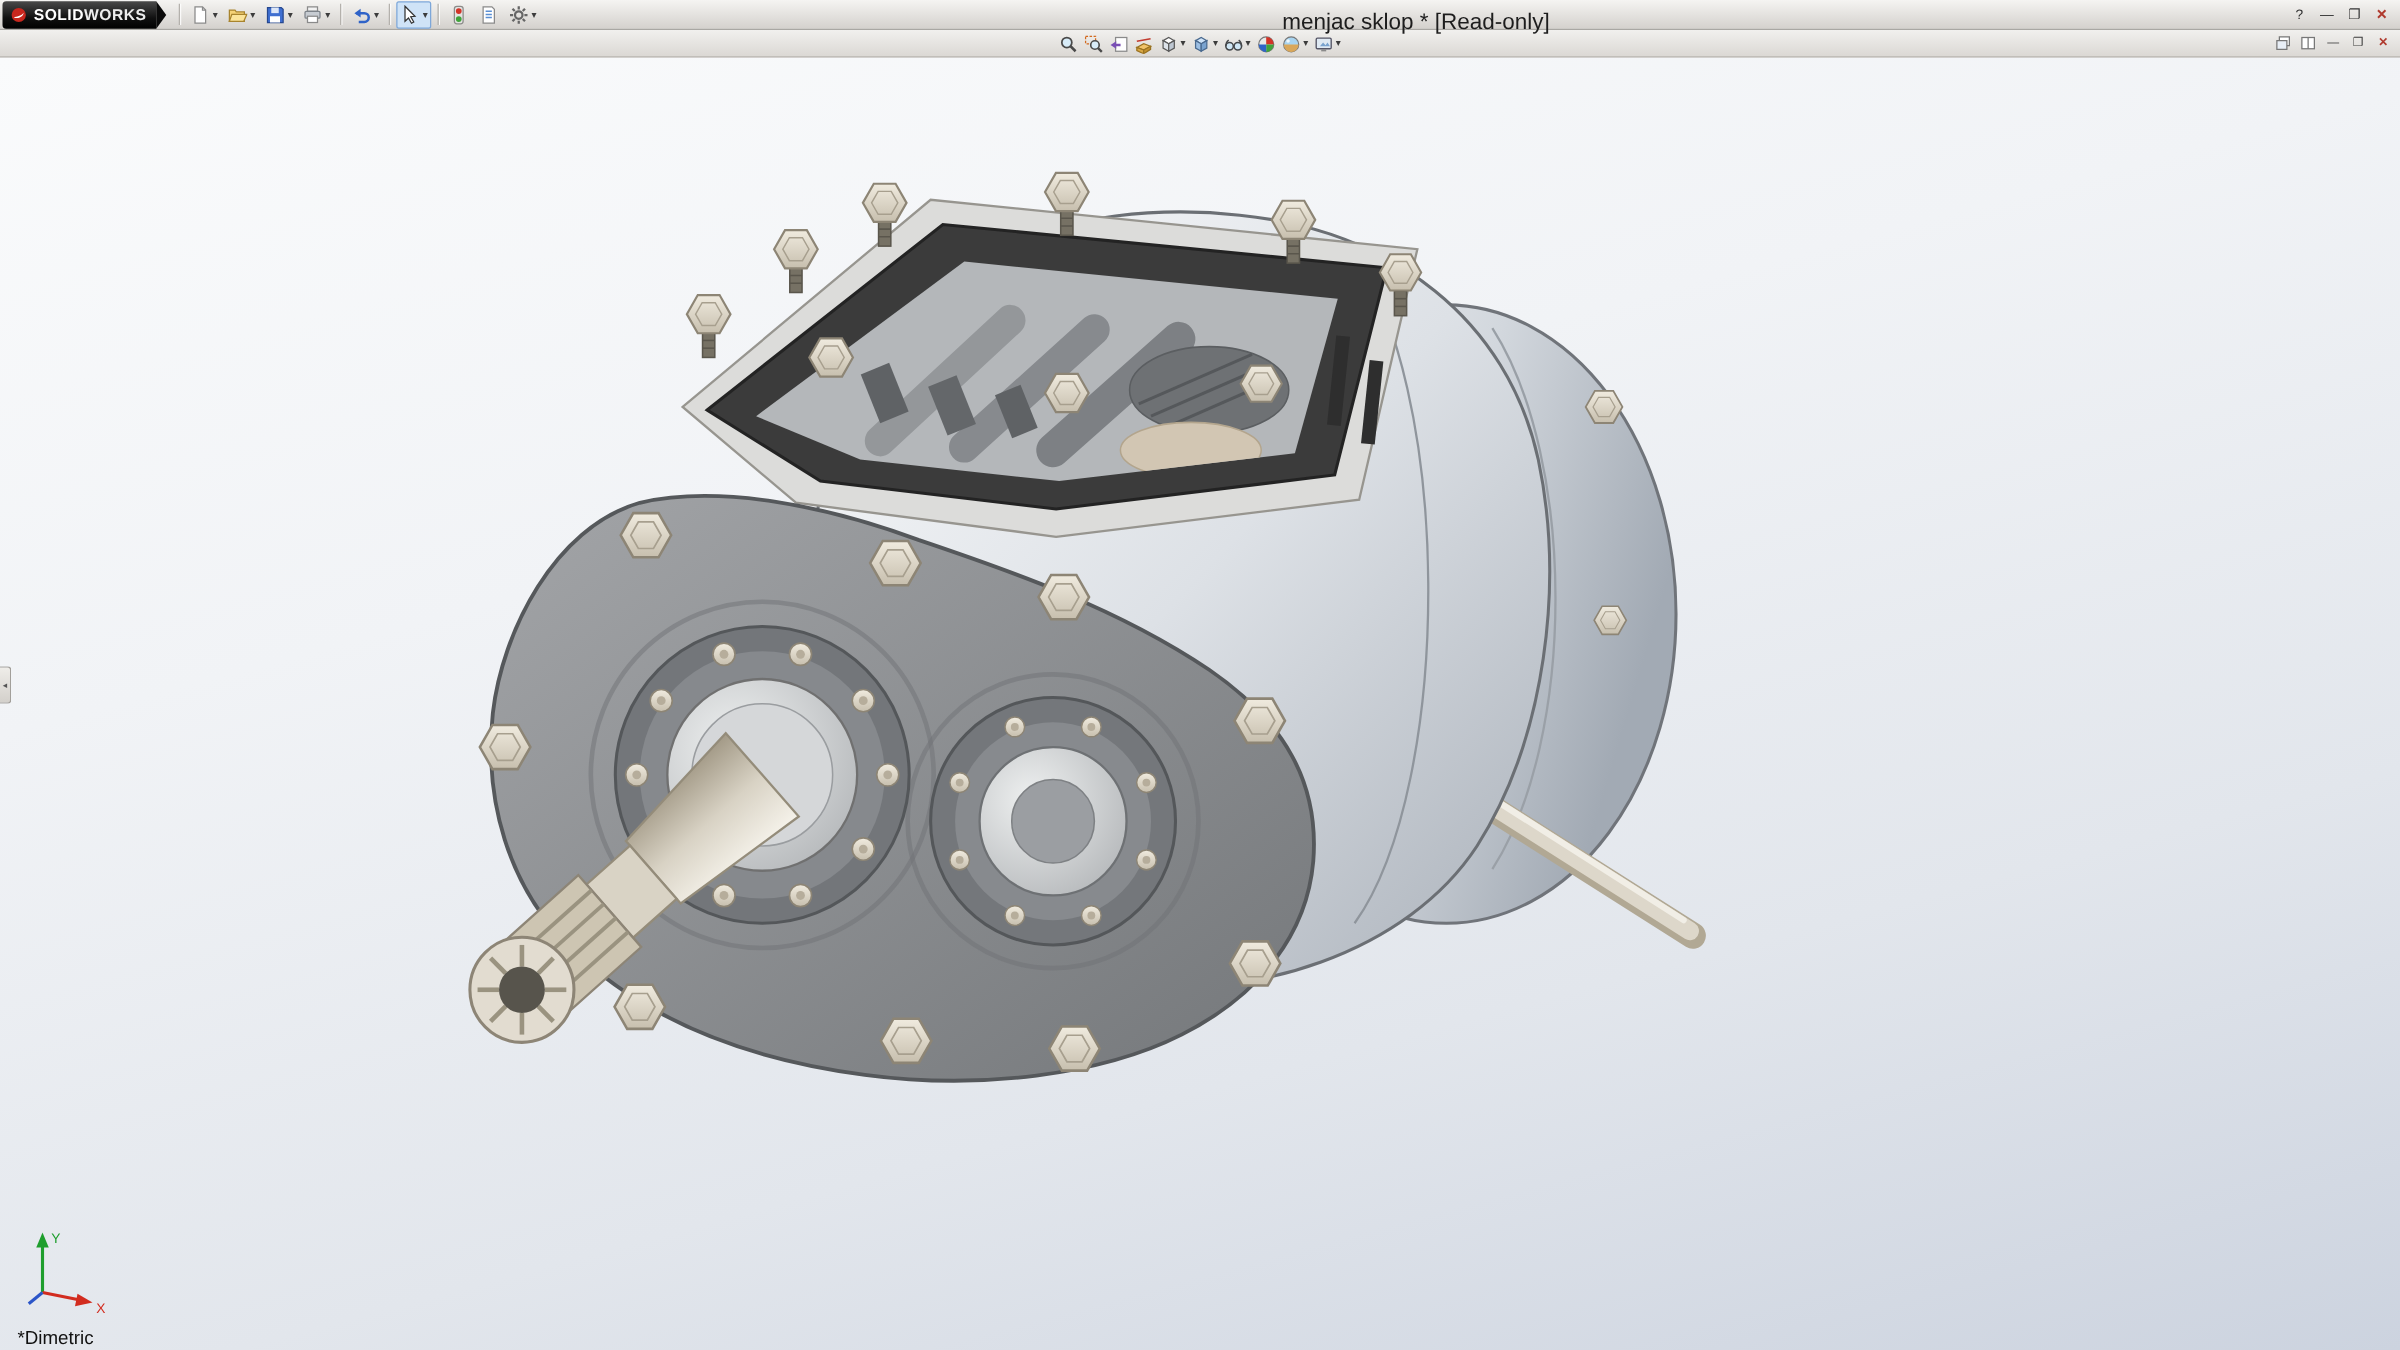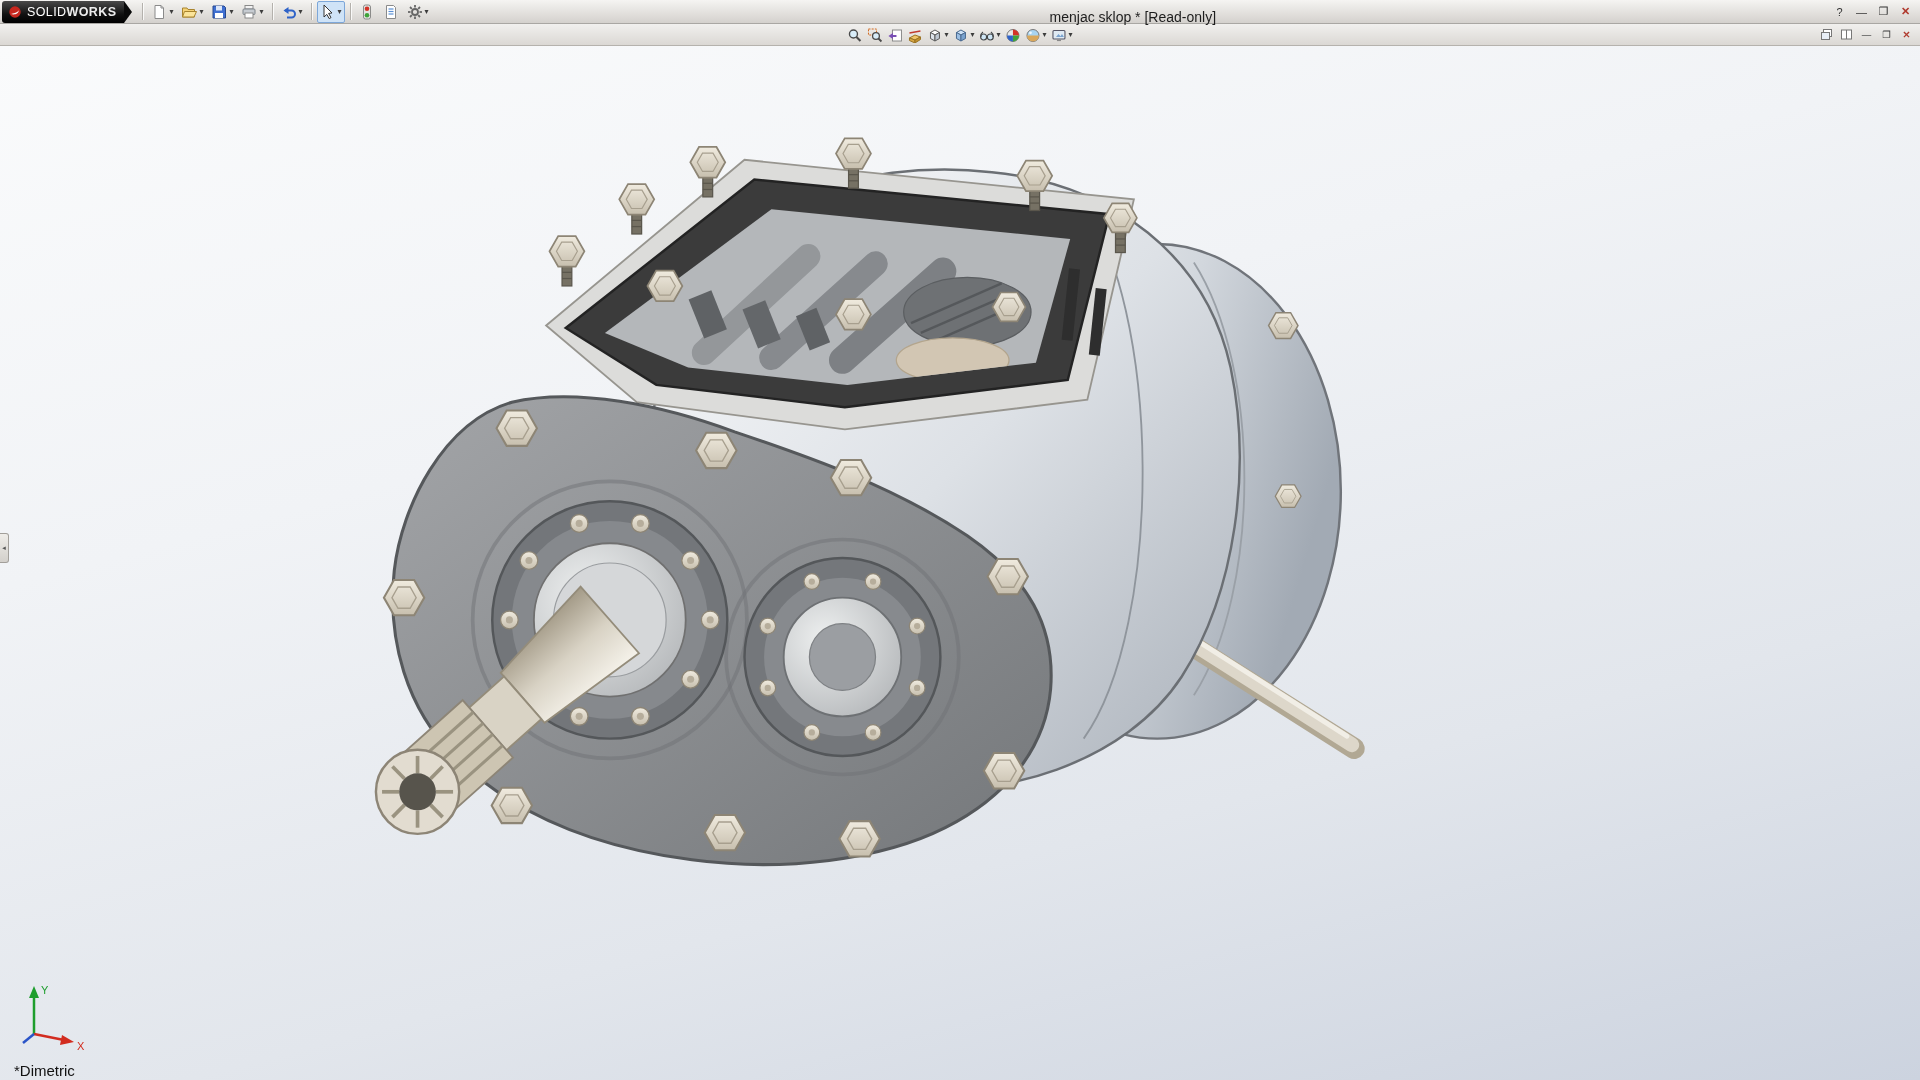"SOLID" .brand b { font-weight: normal -> bold }
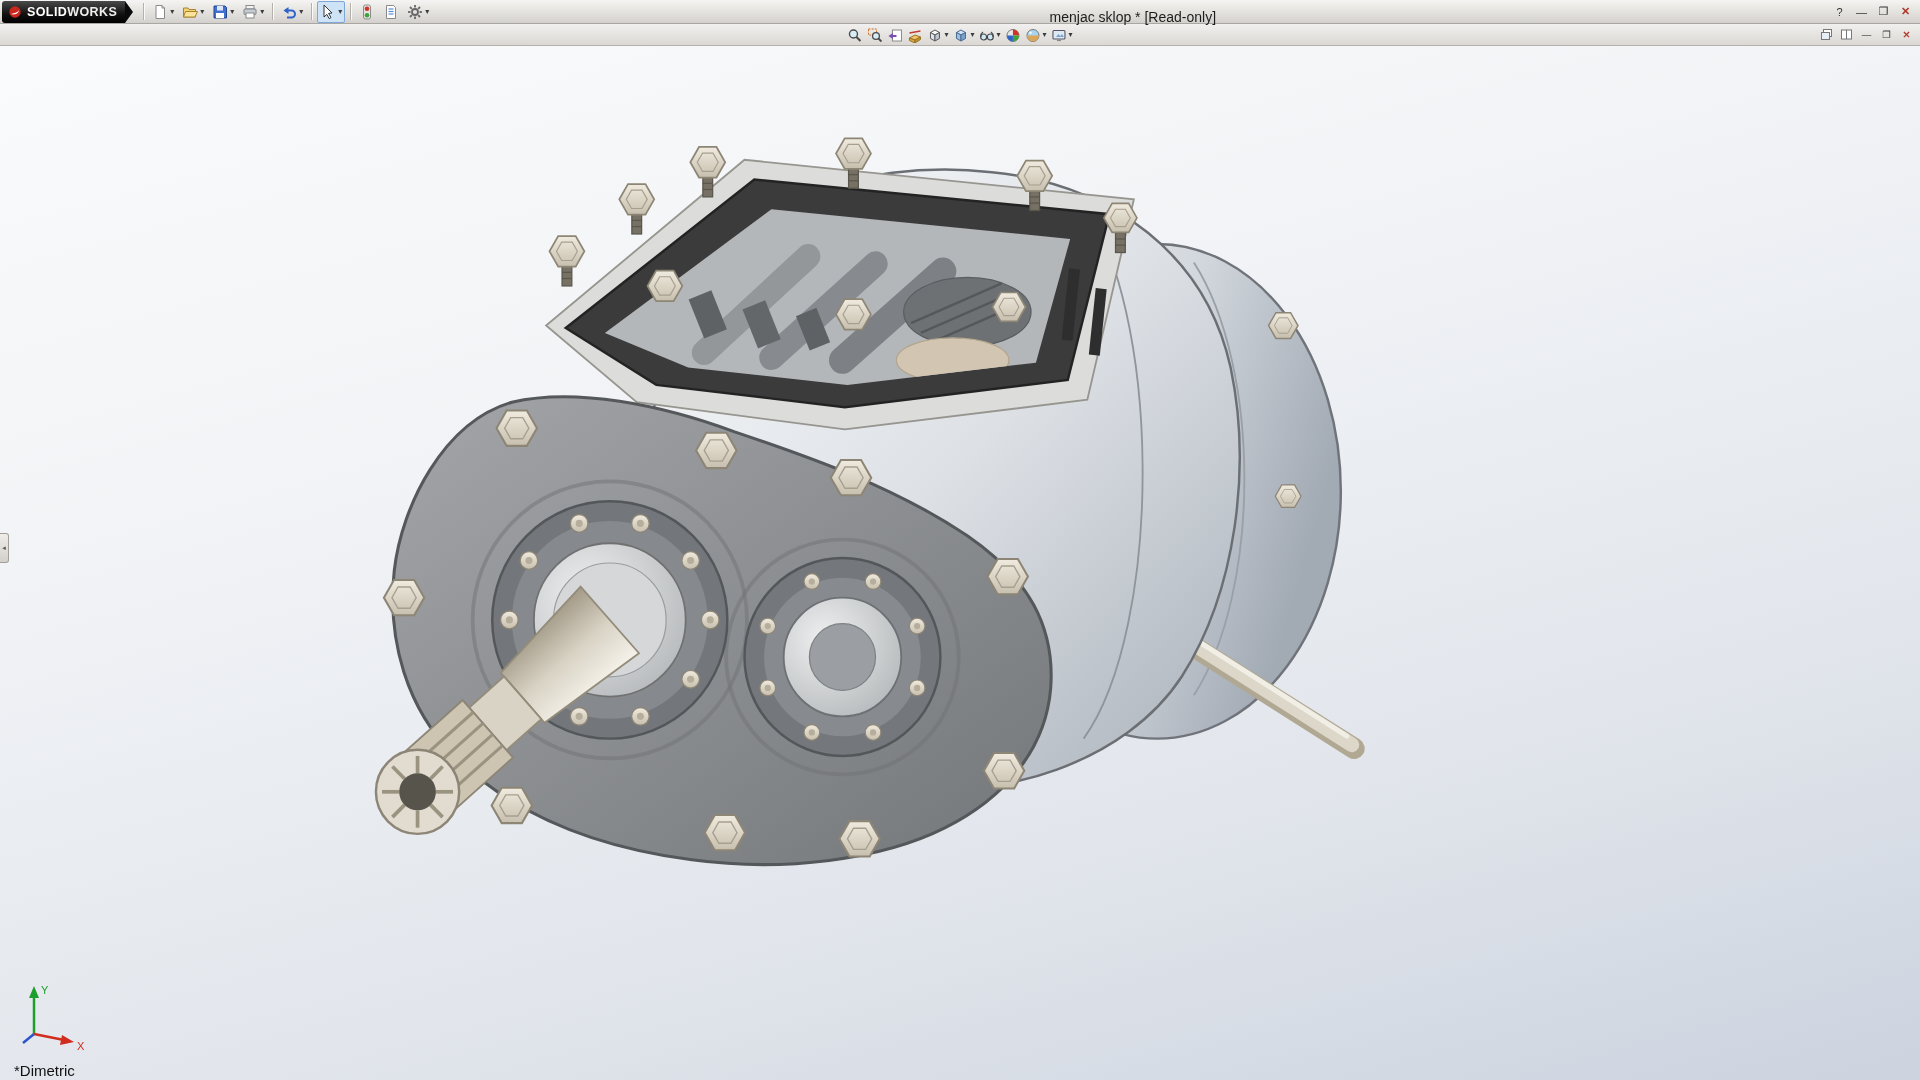"menjac sklop * [Read-only]" .doc-title { font-size: 14px -> 18px }
